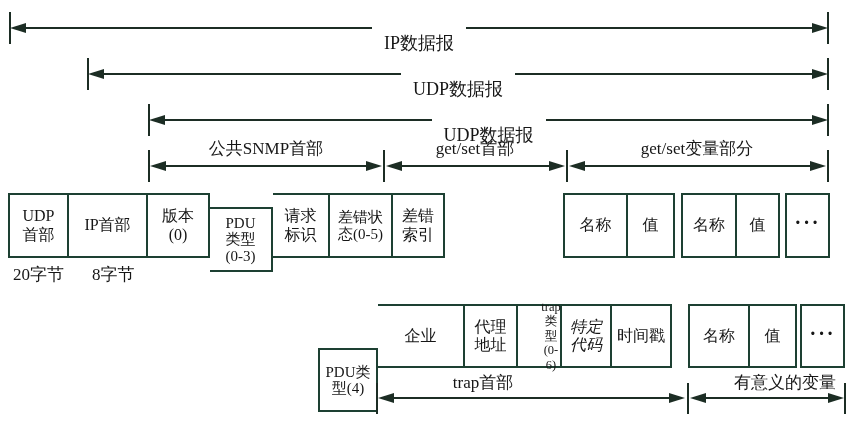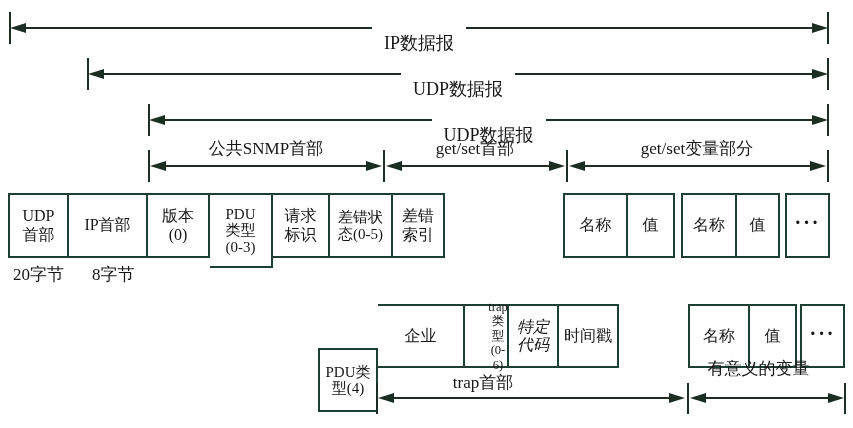"PDU" div.cell { height: 75px -> 65px; margin-top: none -> 14px }
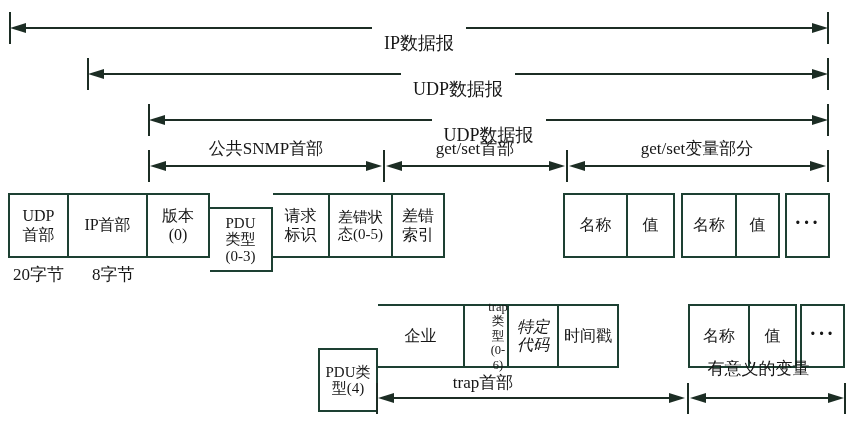"代理" div.cell { html: none -> <div>代理 地址</div> }
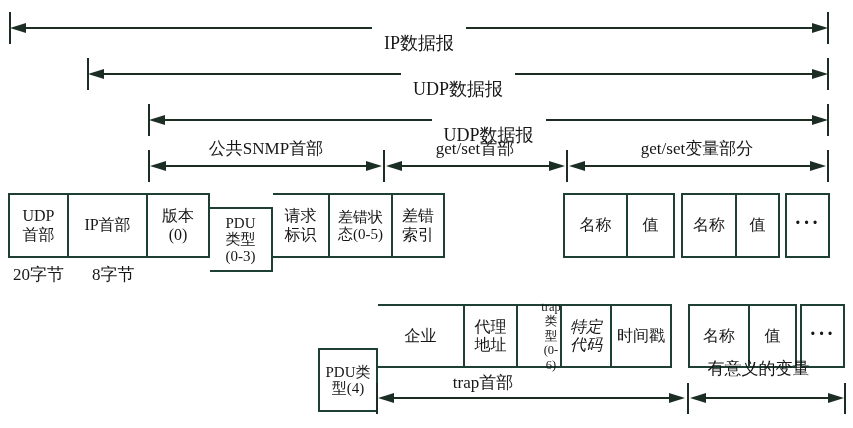"有意义的变量" div.flabel { text-align: none -> right; top: 357px -> 371px }
